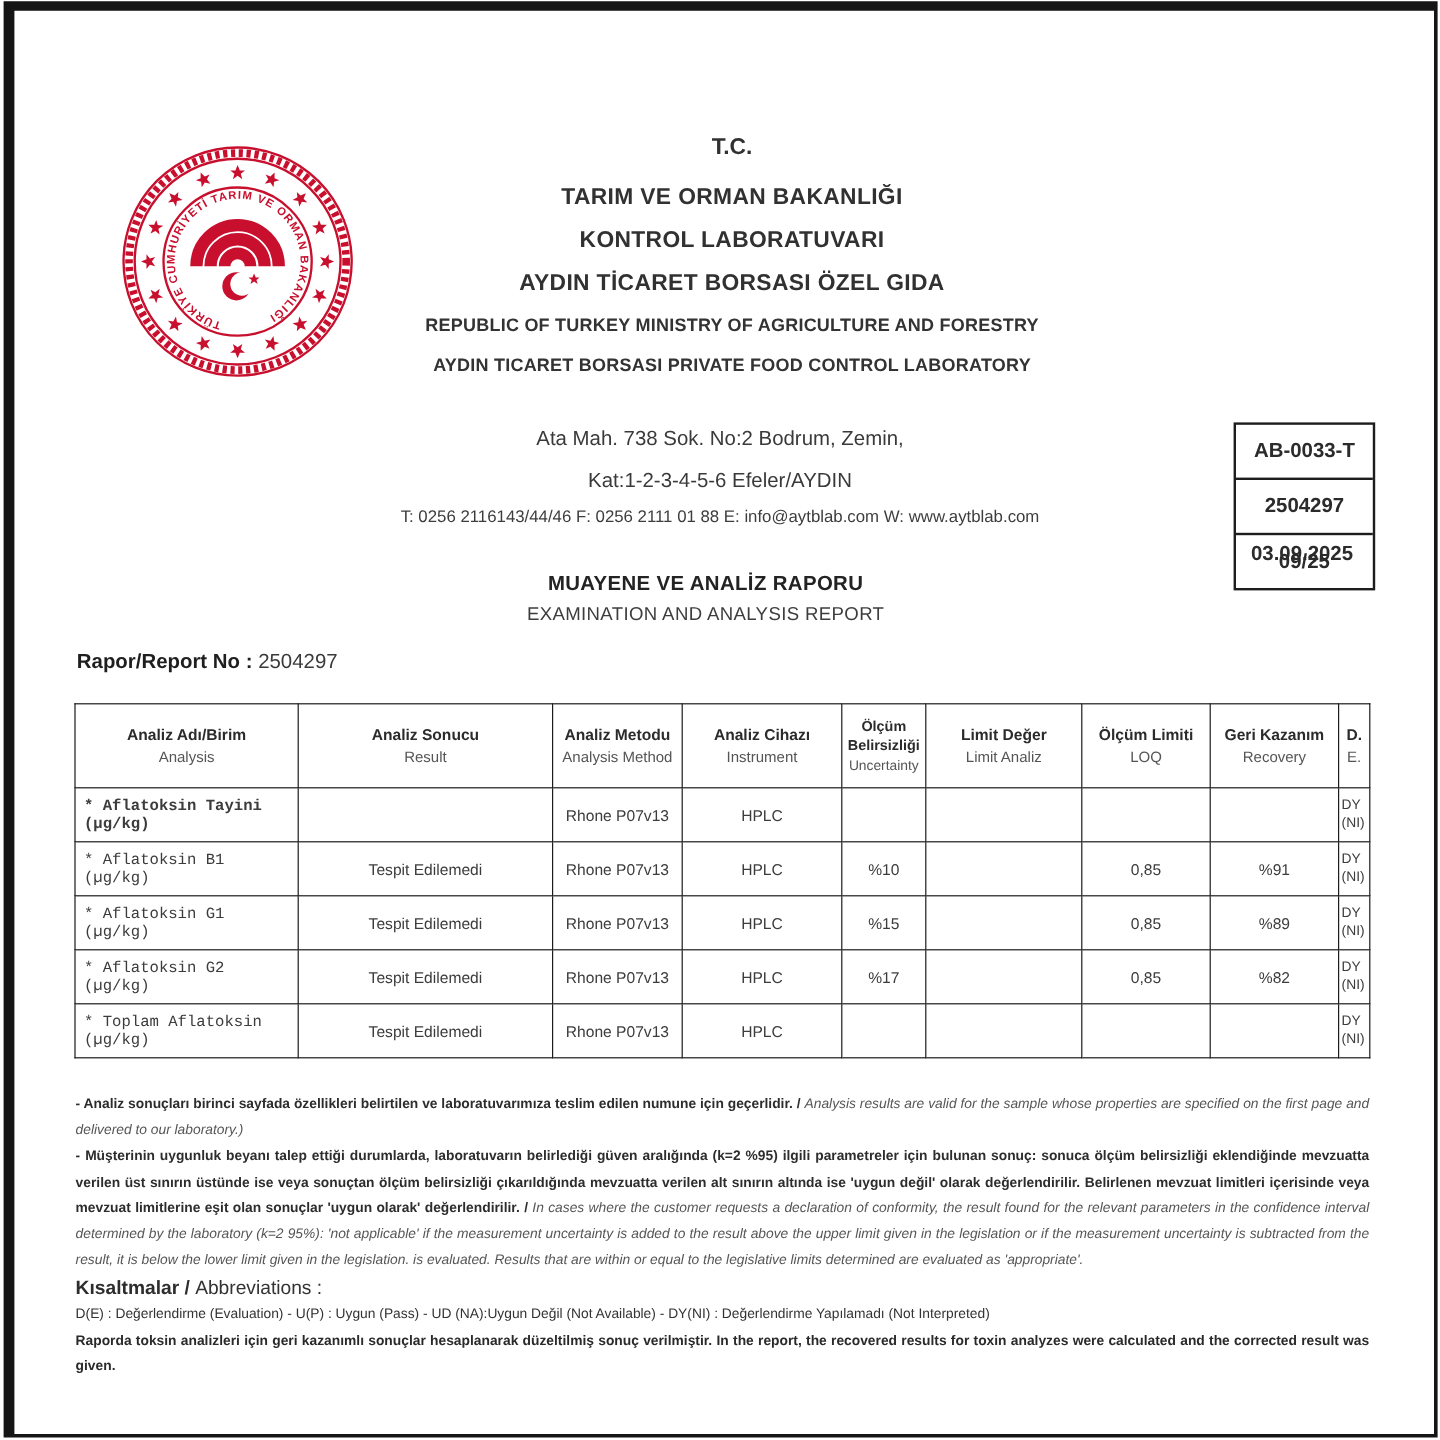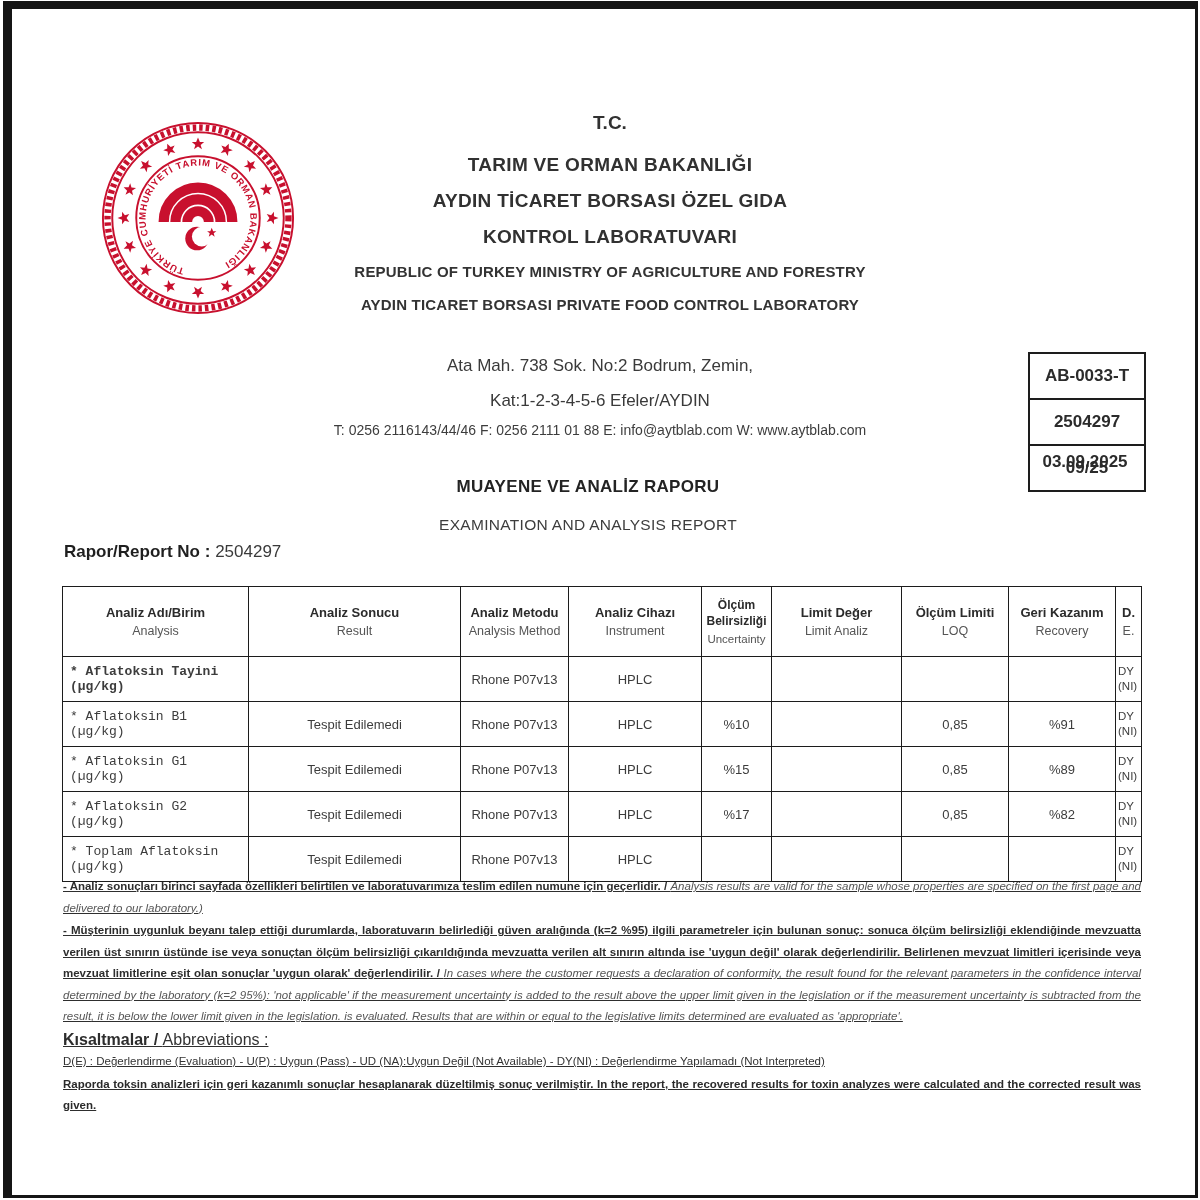"AYDIN TİCARET BORSASI ÖZEL GIDA" div.h-tr { order: before "KONTROL LABORATUVARI" -> after "KONTROL LABORATUVARI" }
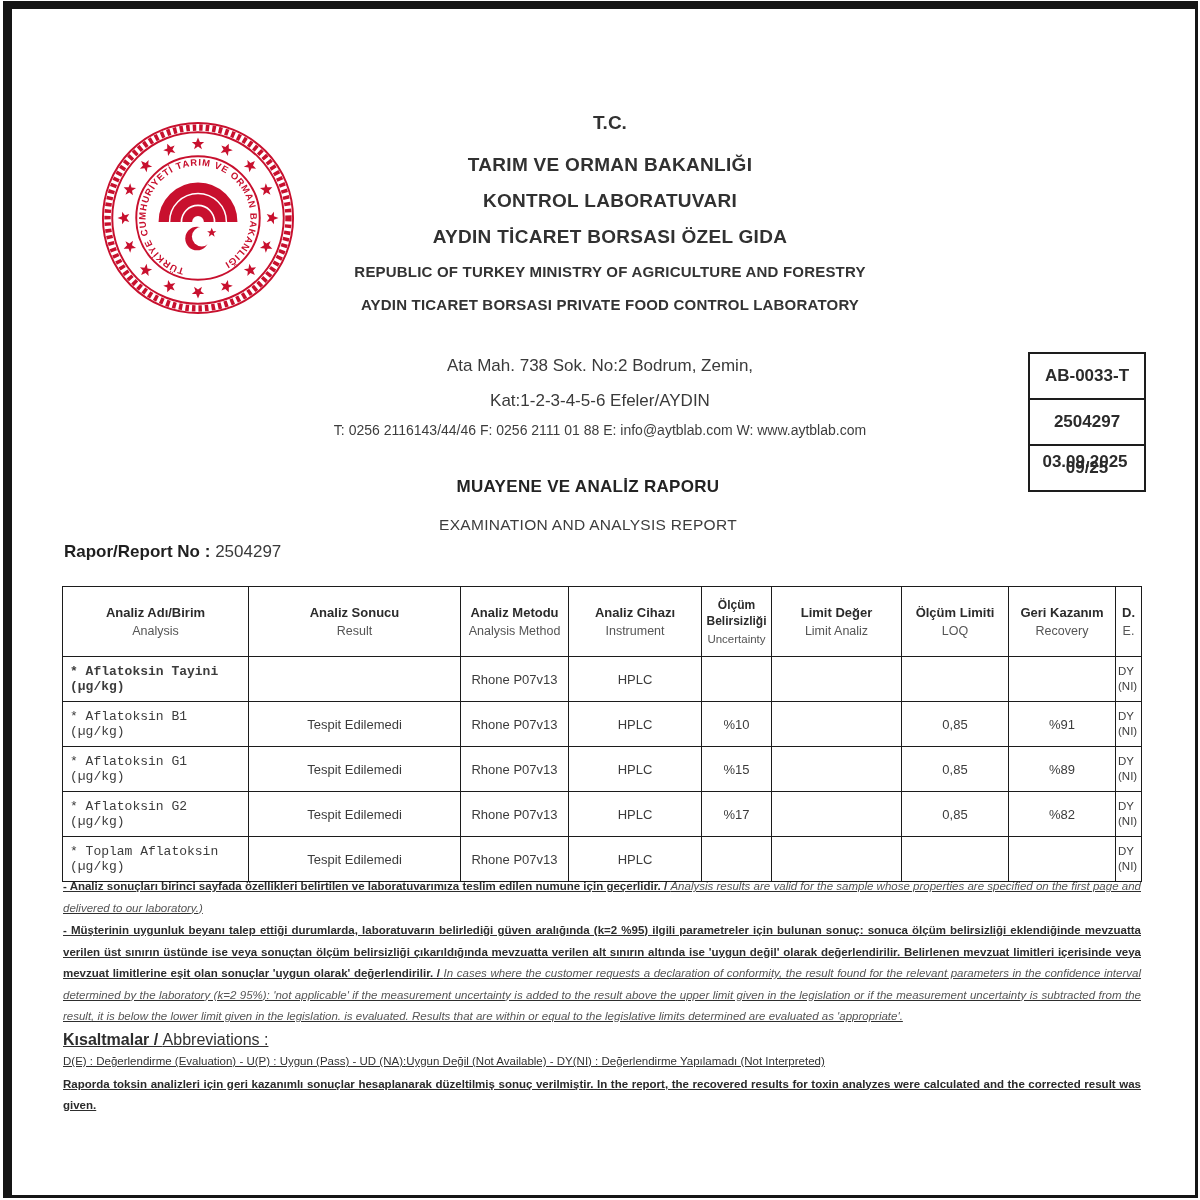"EXAMINATION AND ANALYSIS REPORT" .rt-en { margin-top: 19px -> 7px }
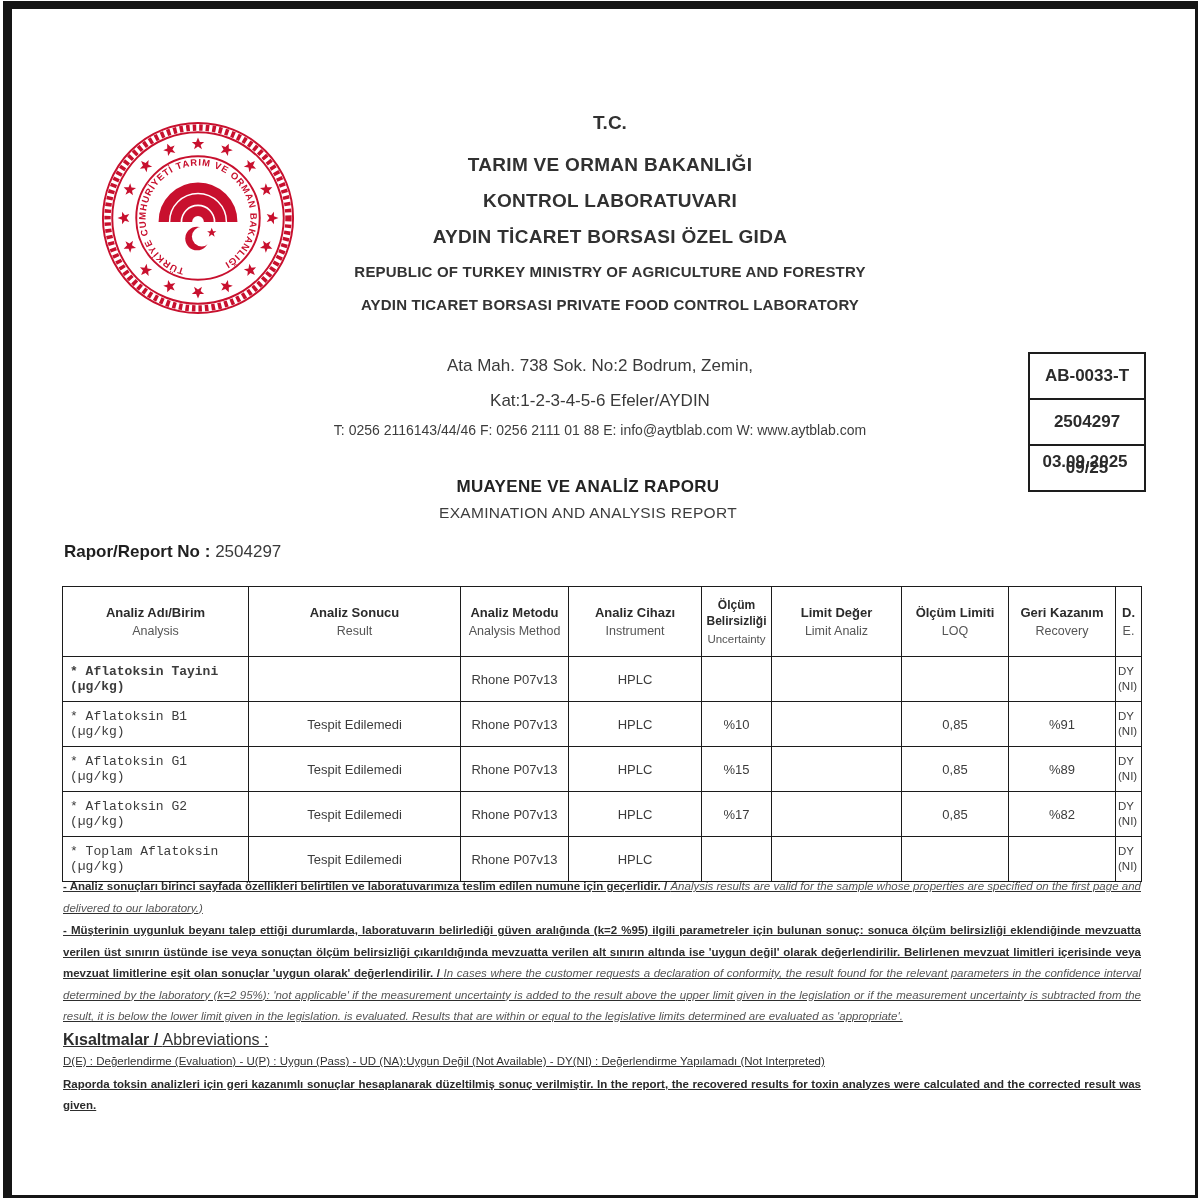"- Analiz sonuçları birinci sayfada" .notes { text-decoration: underline -> none; top: 876px -> 910px }
